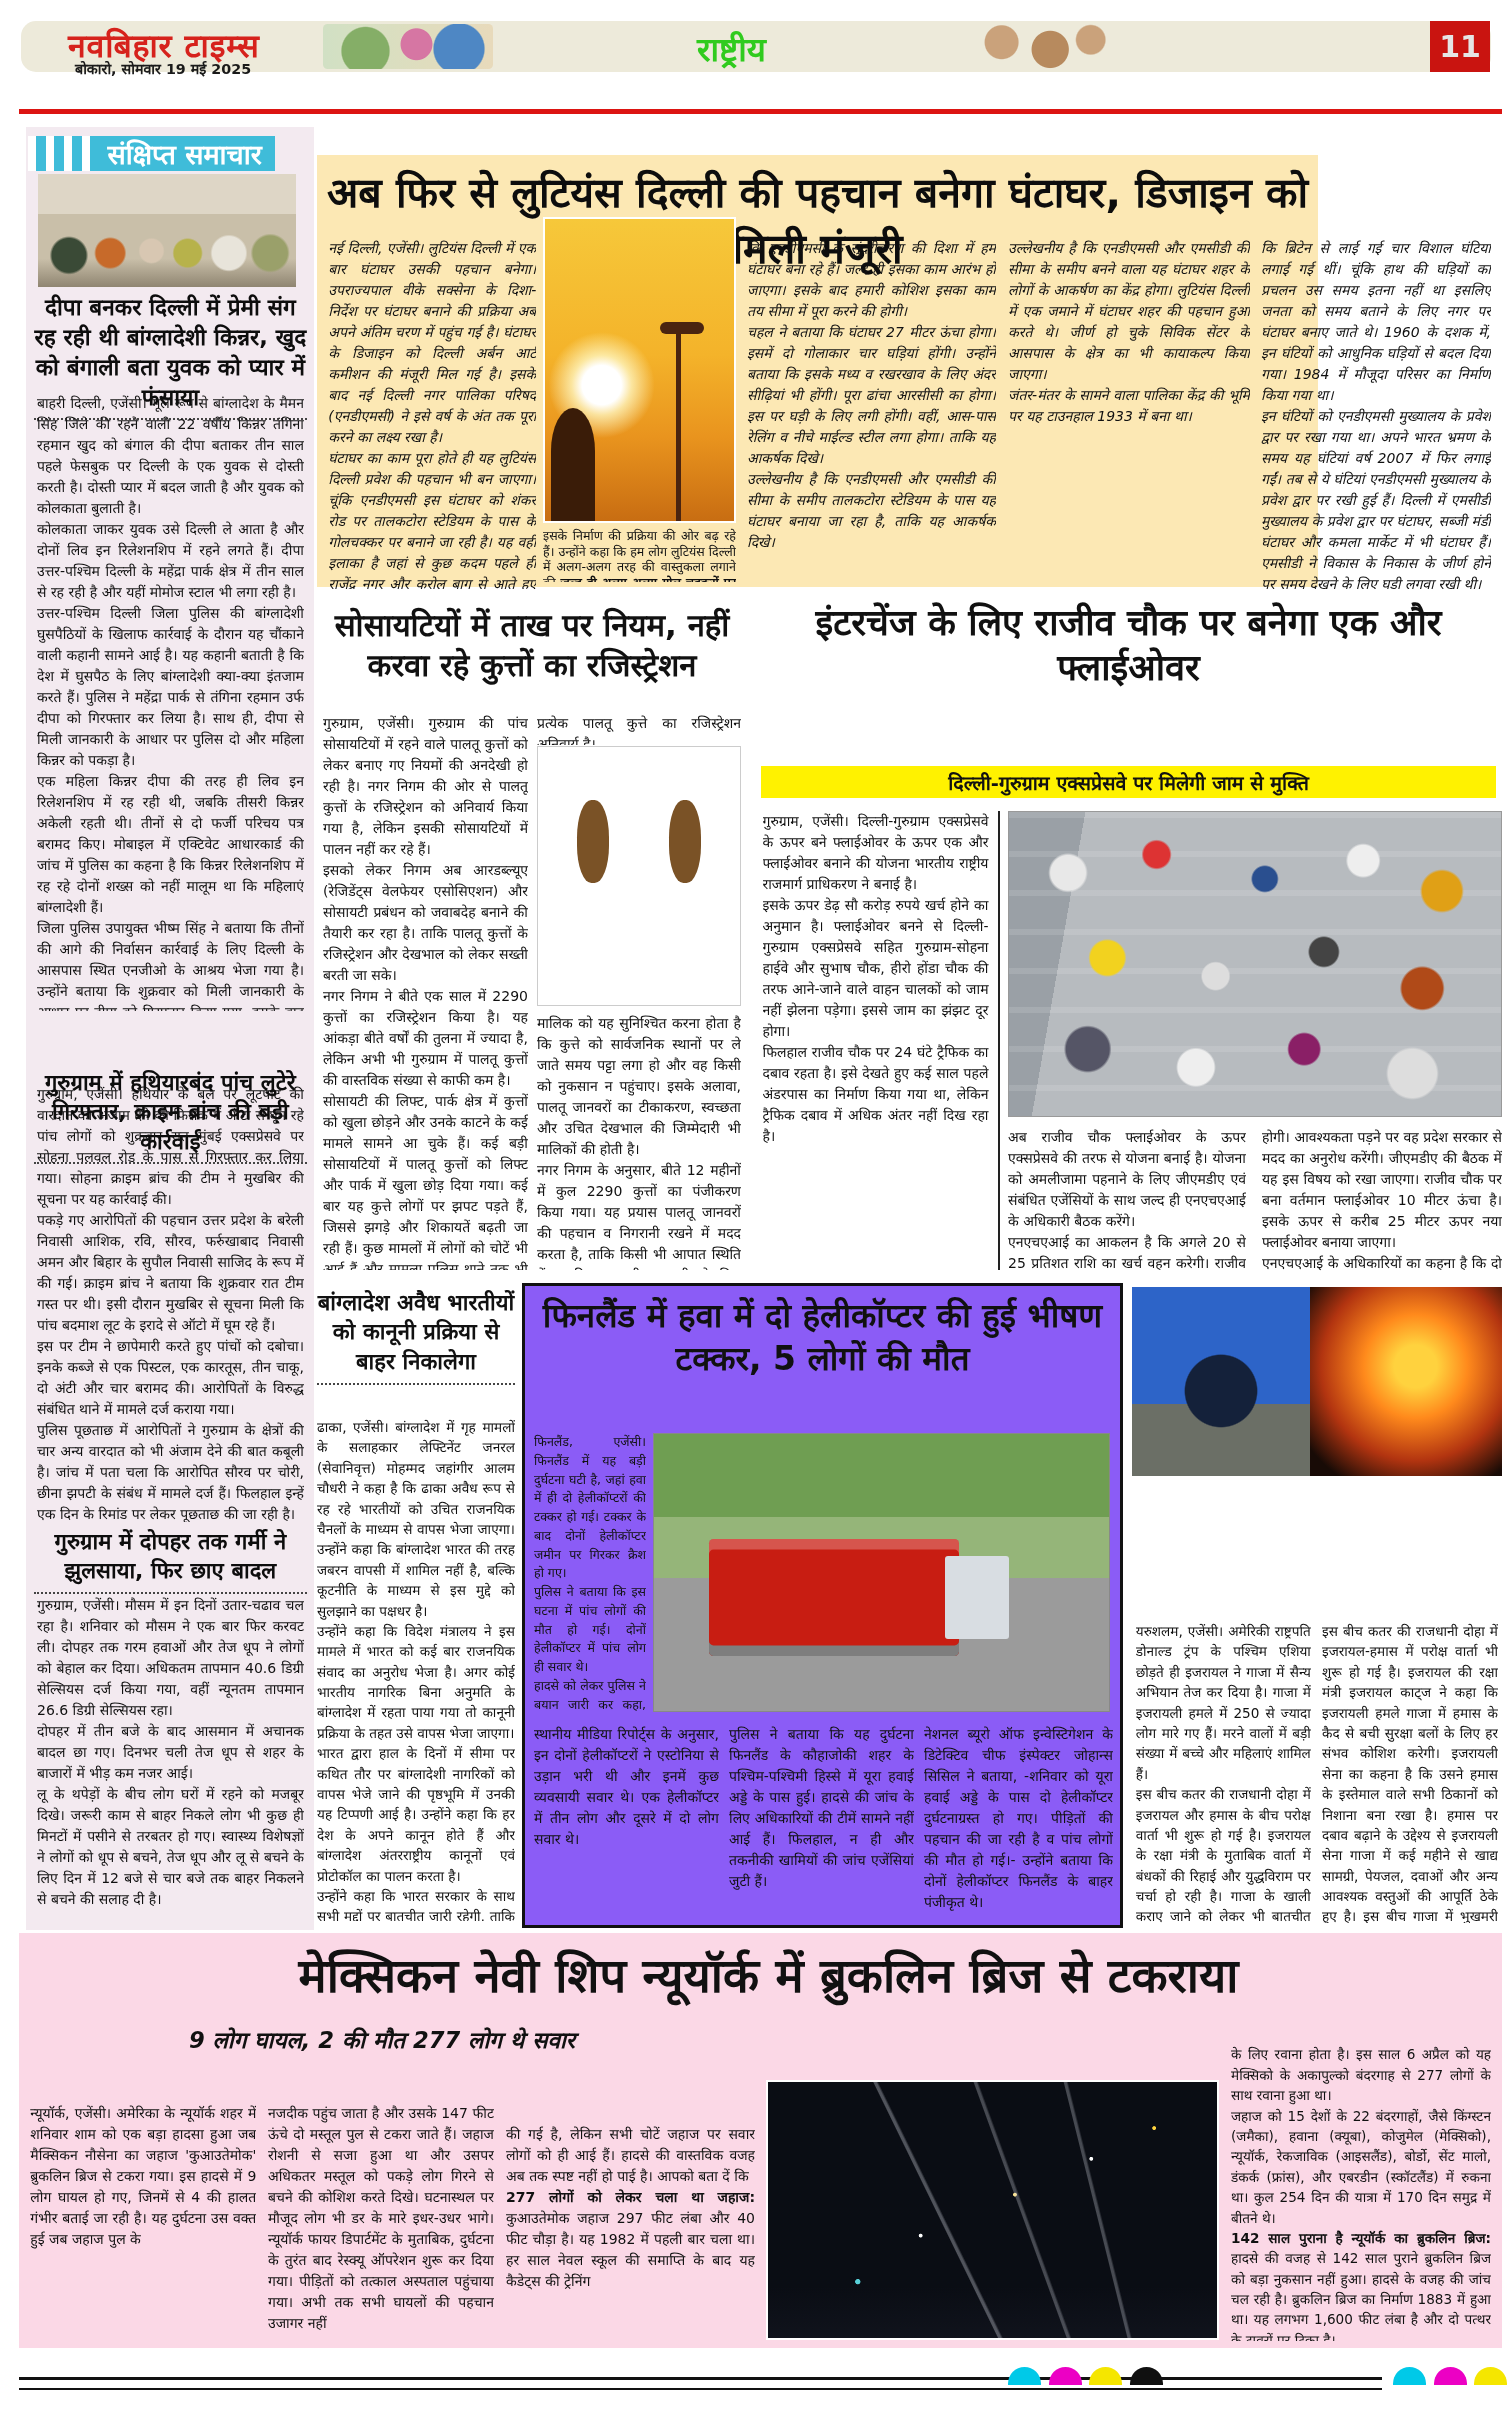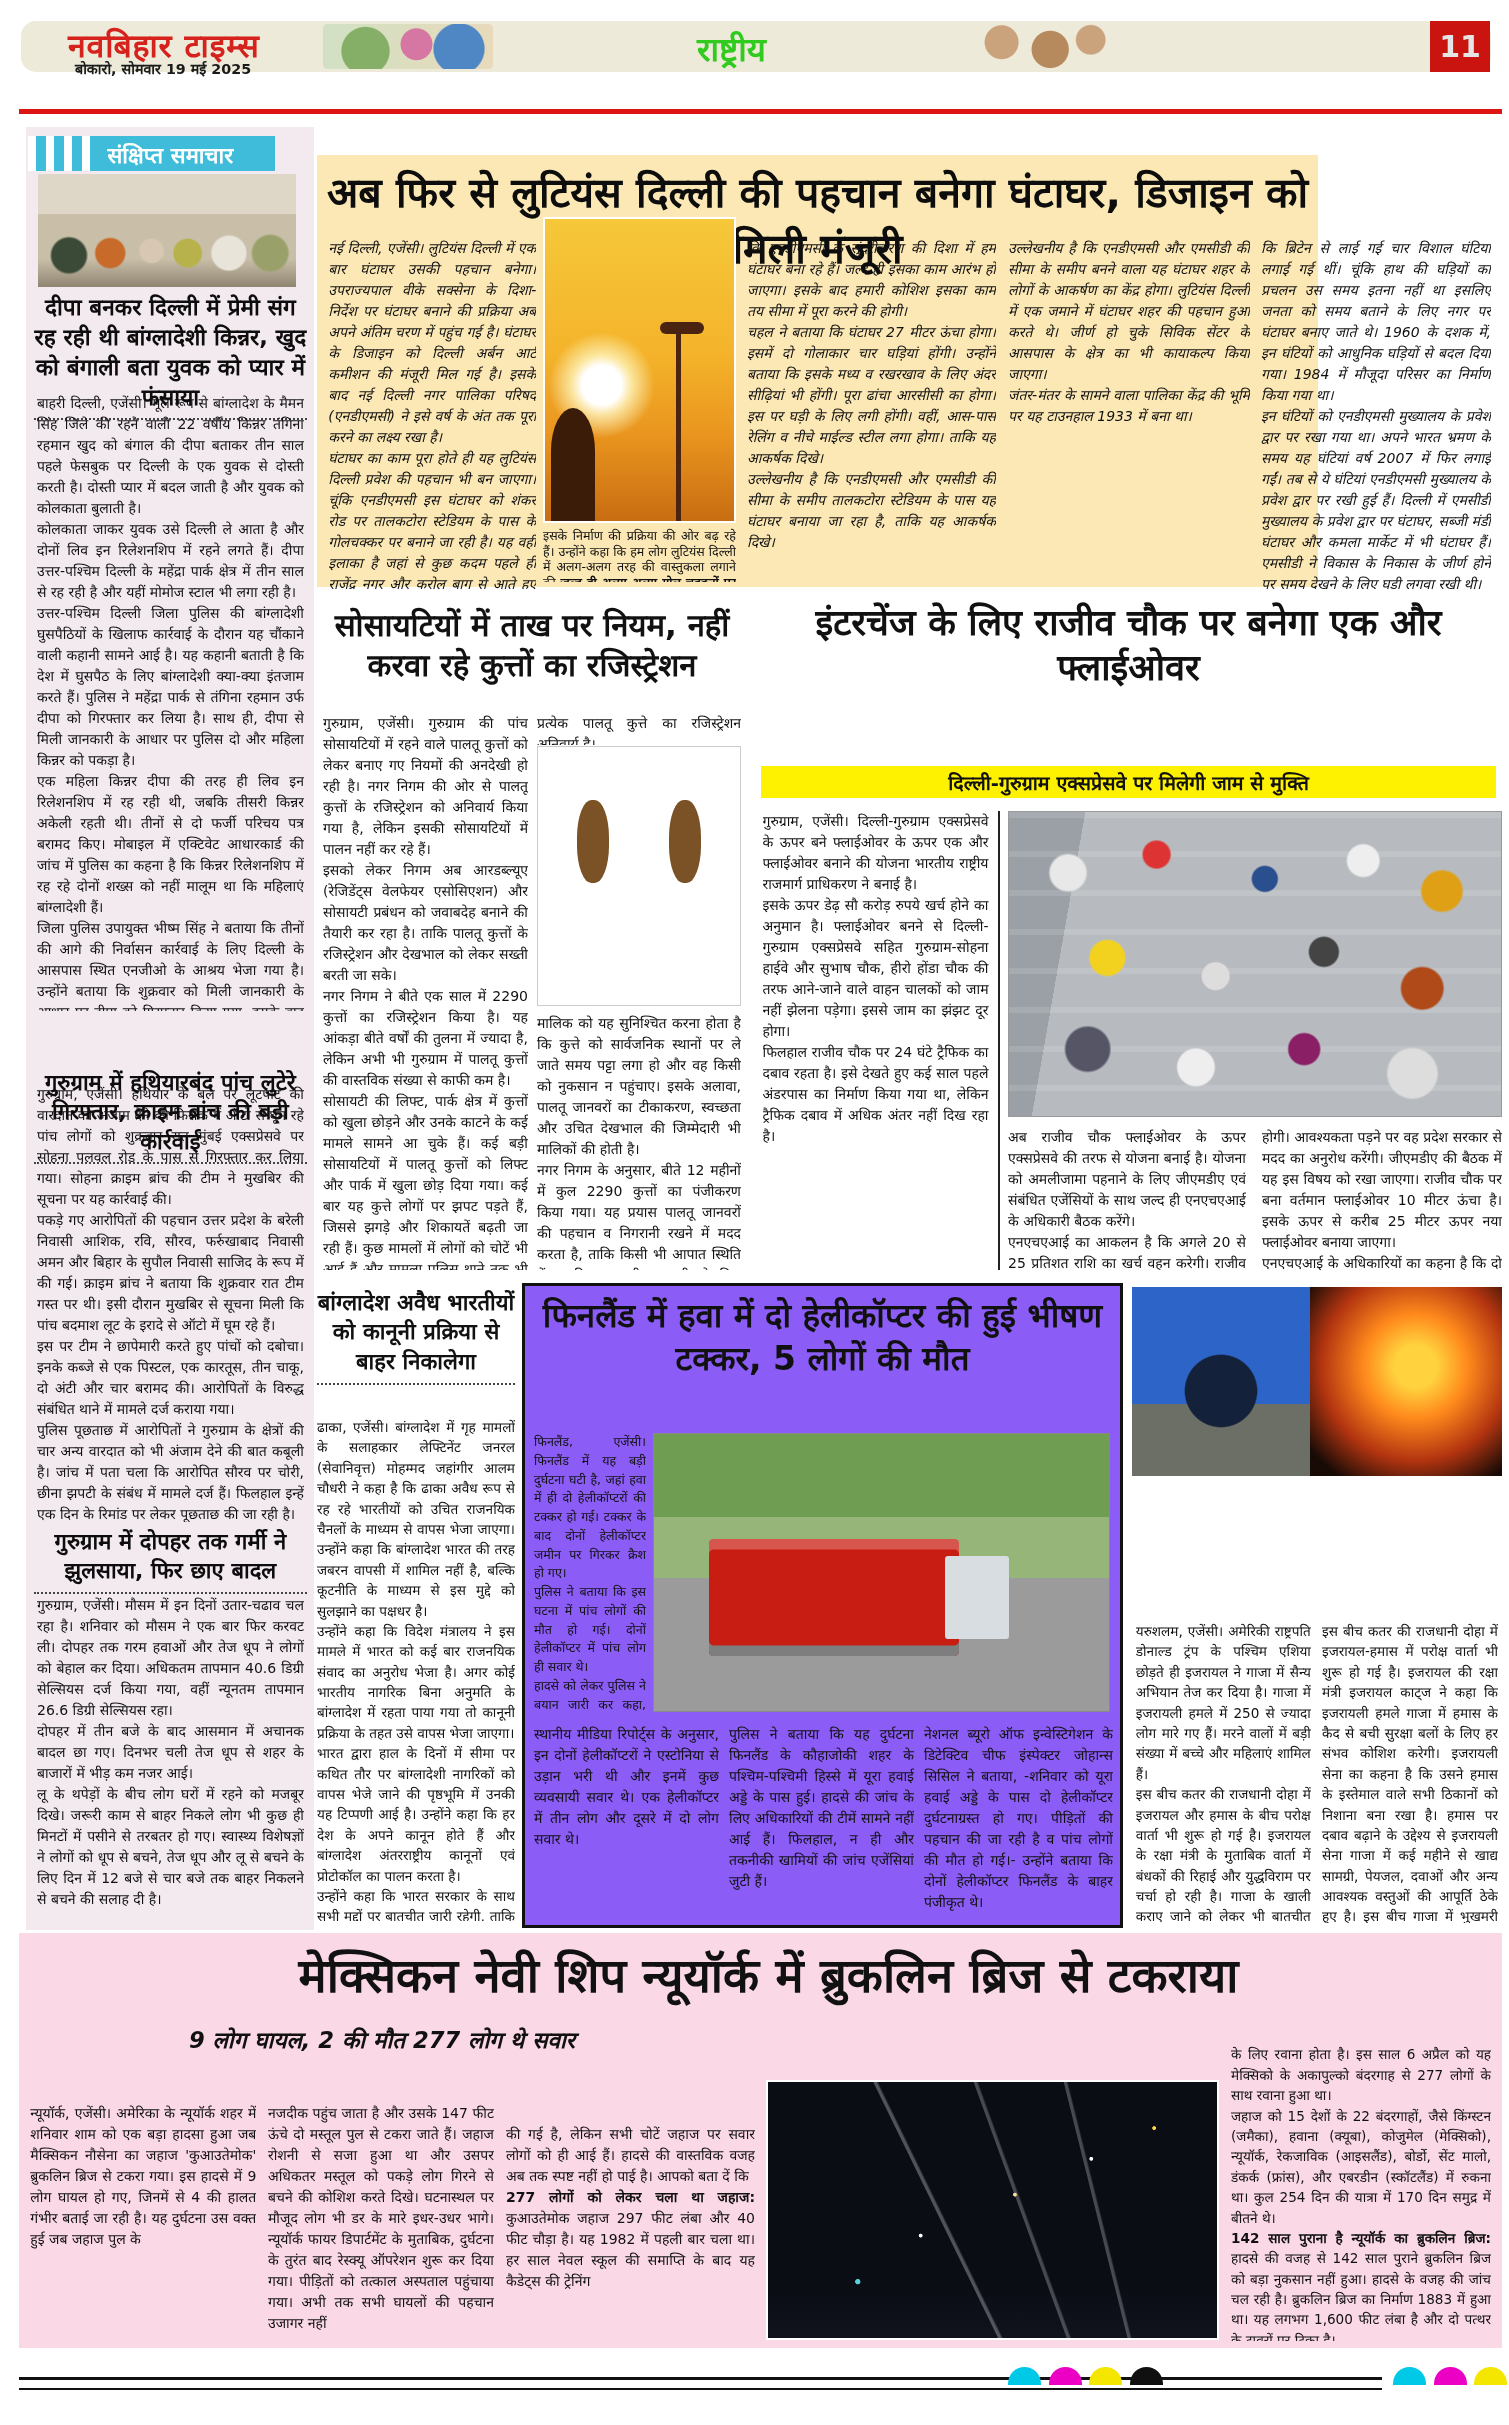"संक्षिप्त समाचार" .brief-title { font-size: 22px -> 27px }
